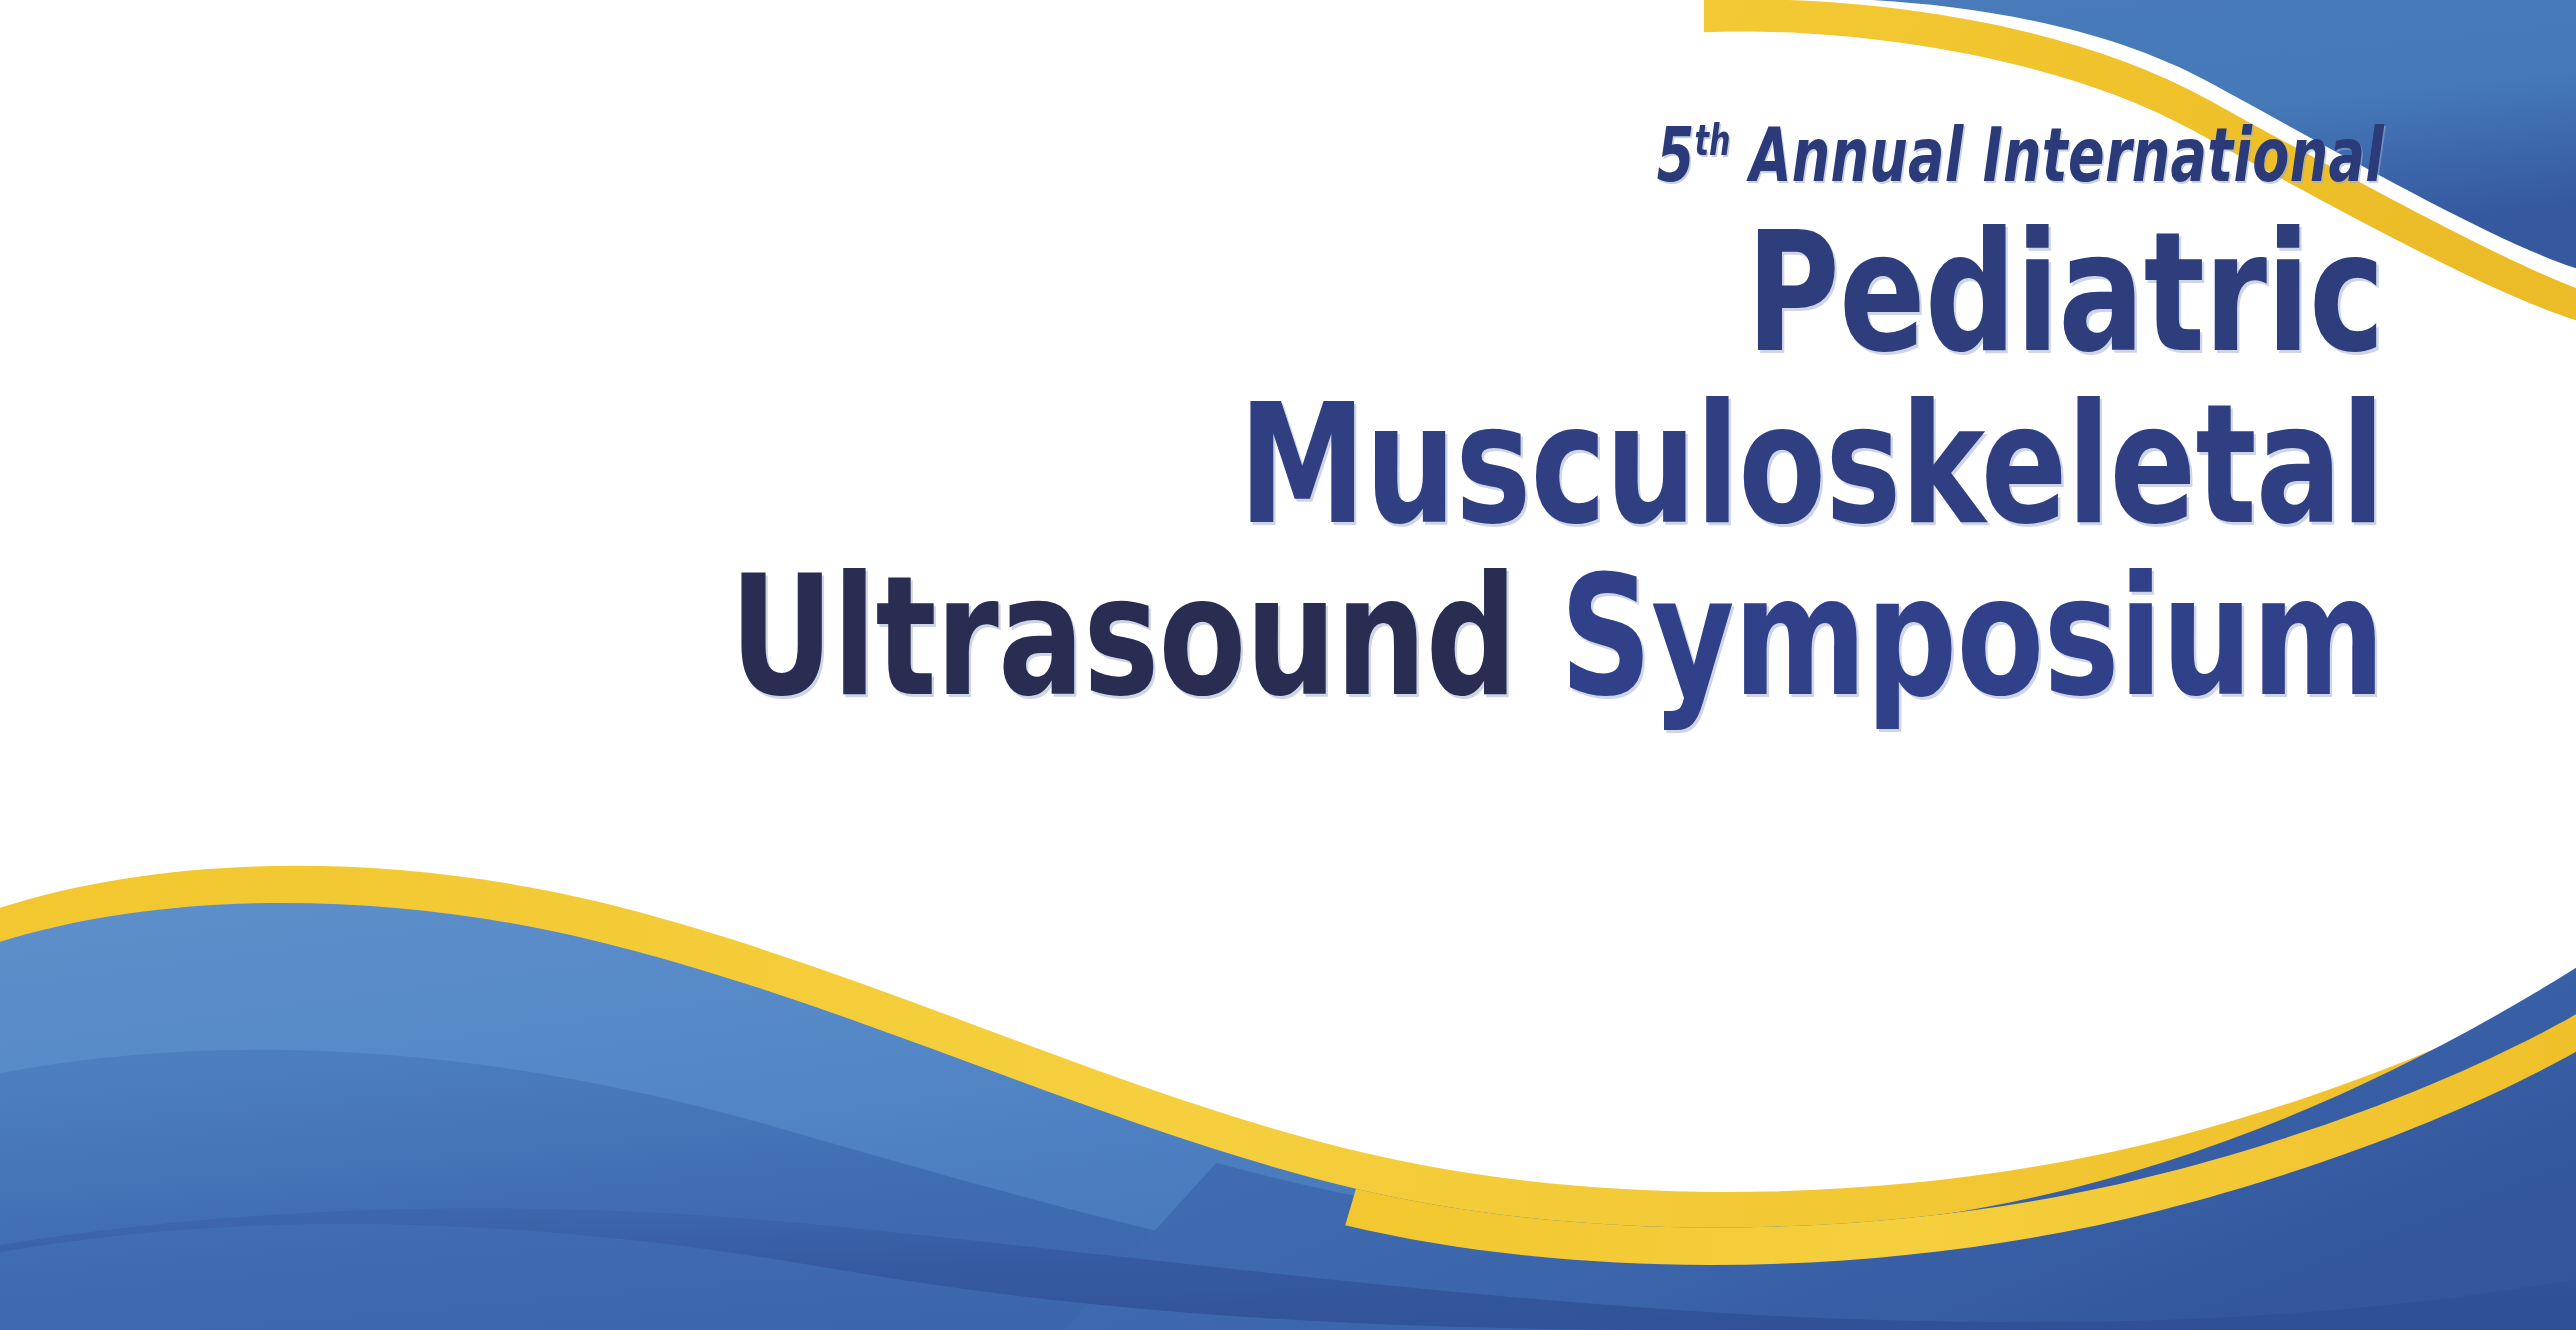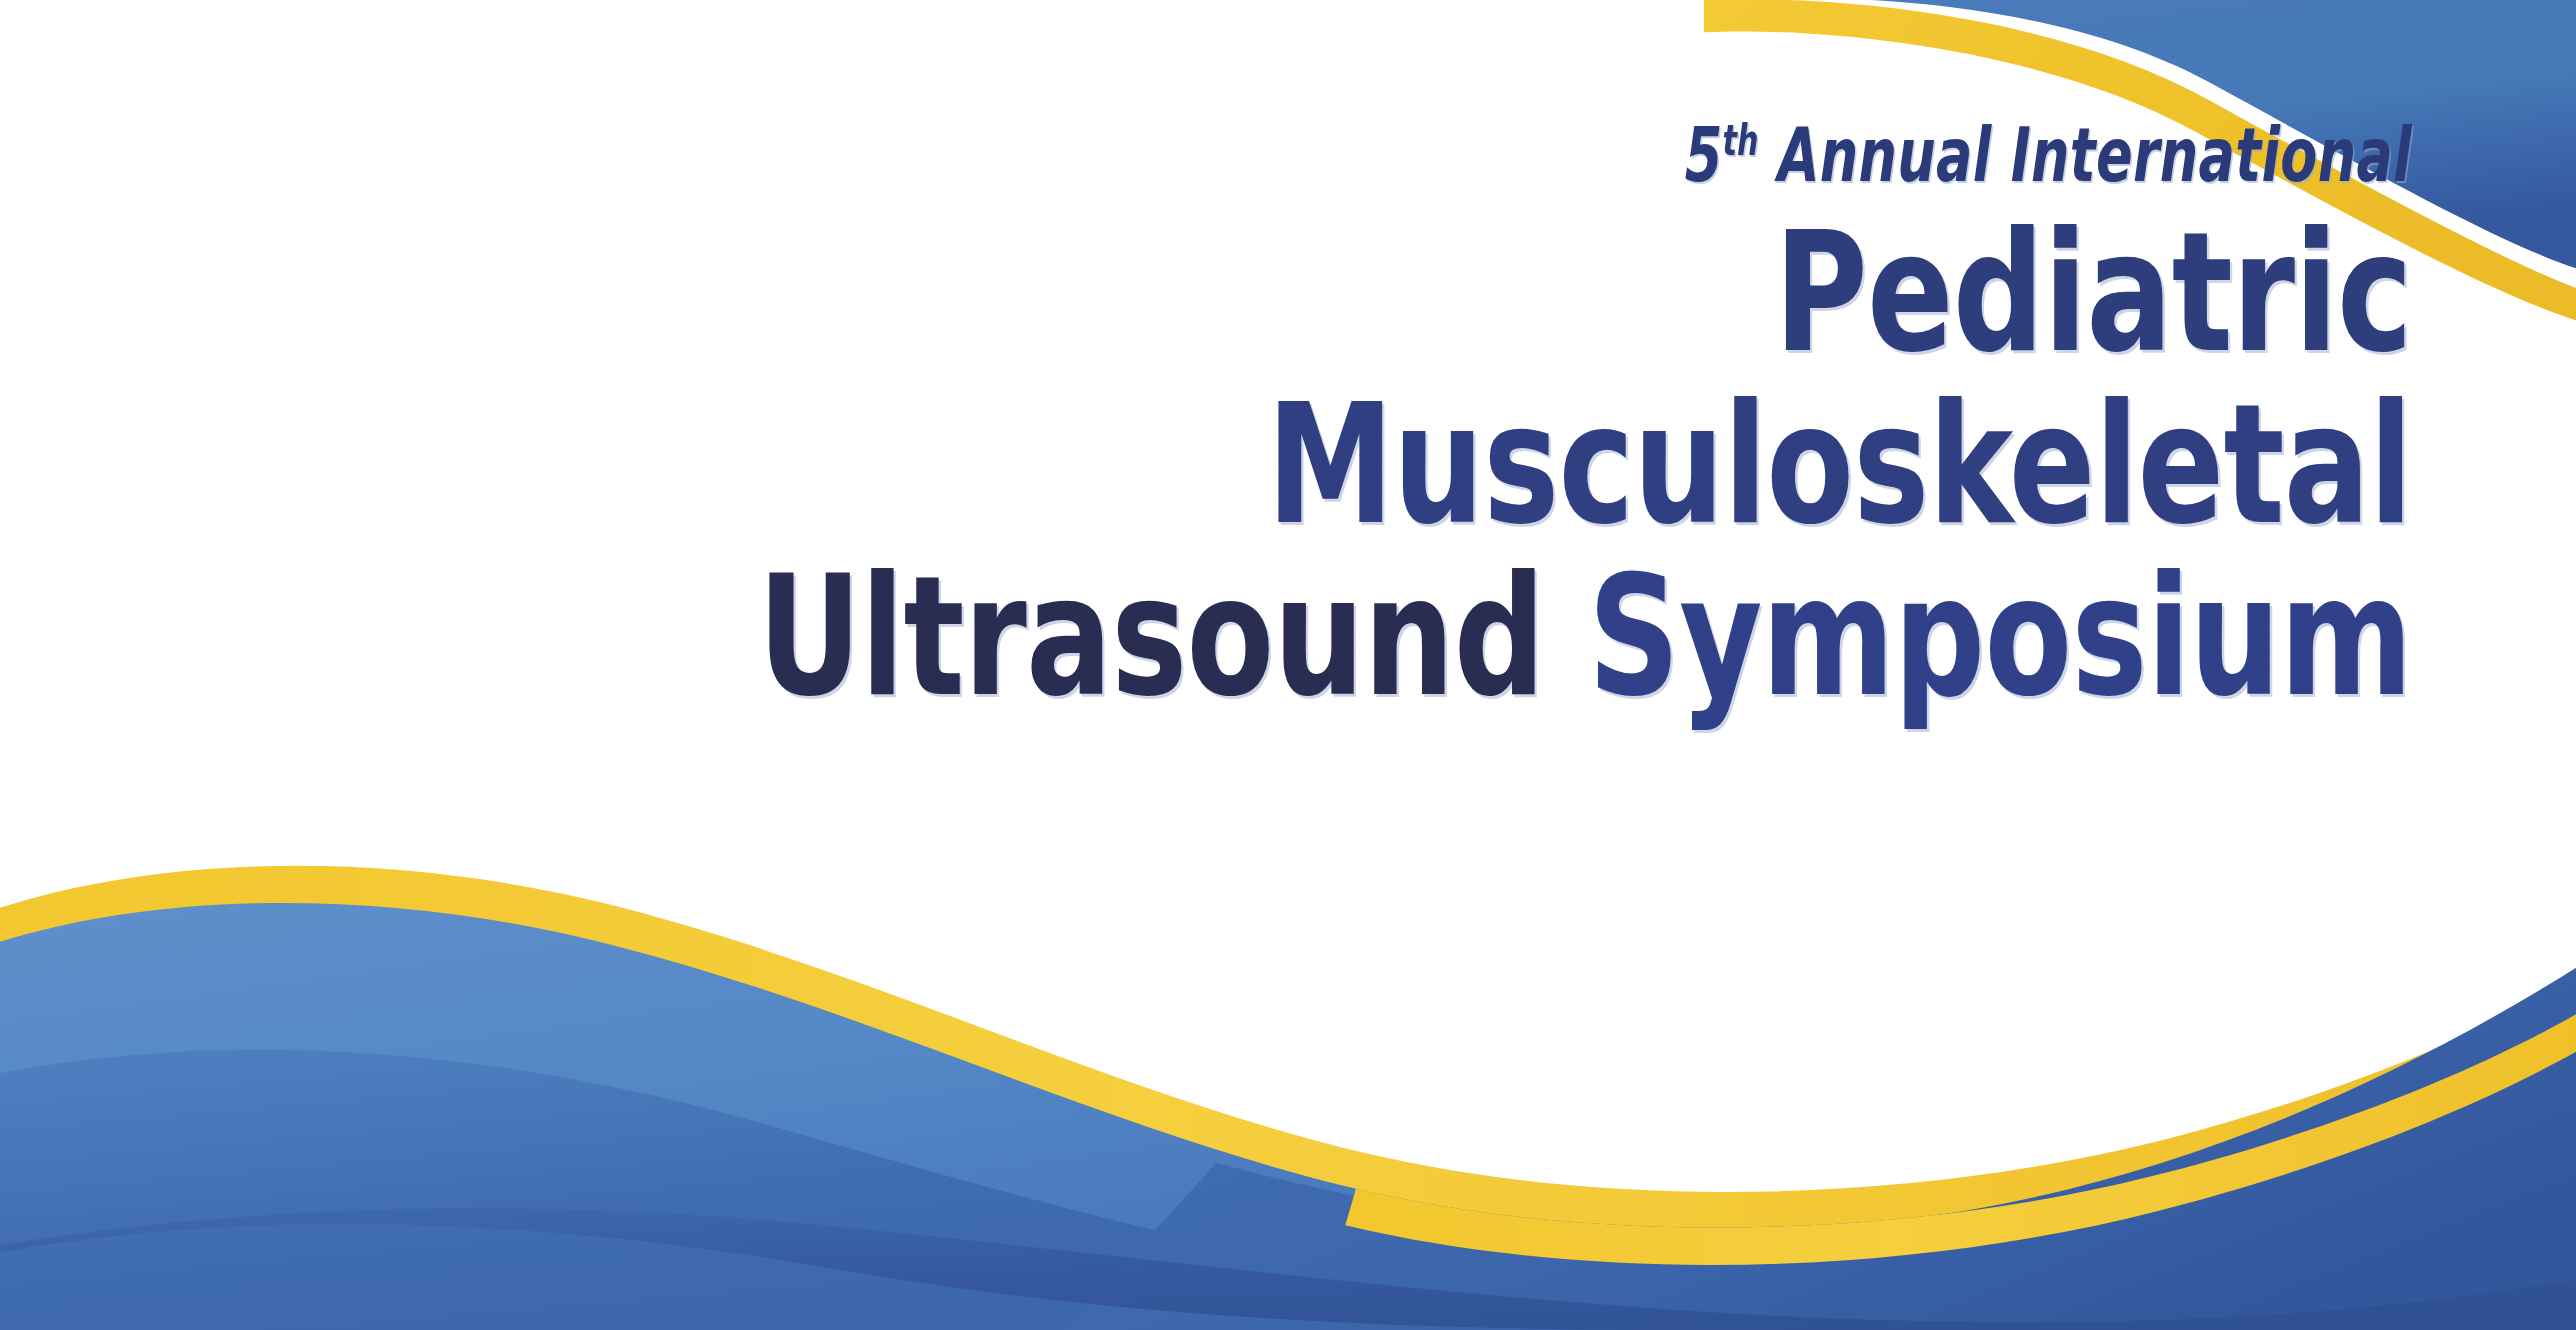"5th Annual International" #title-block { margin-left: 28px -> none }
